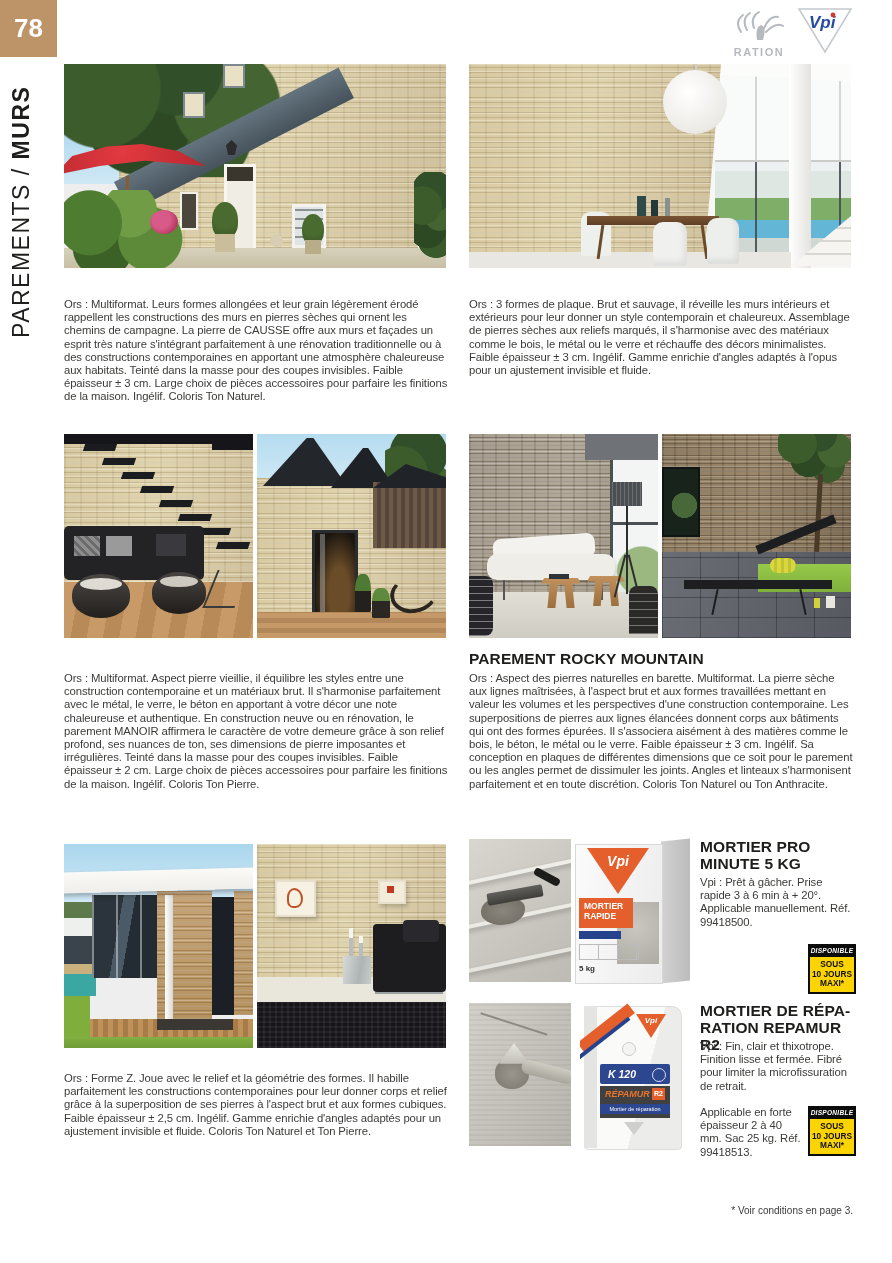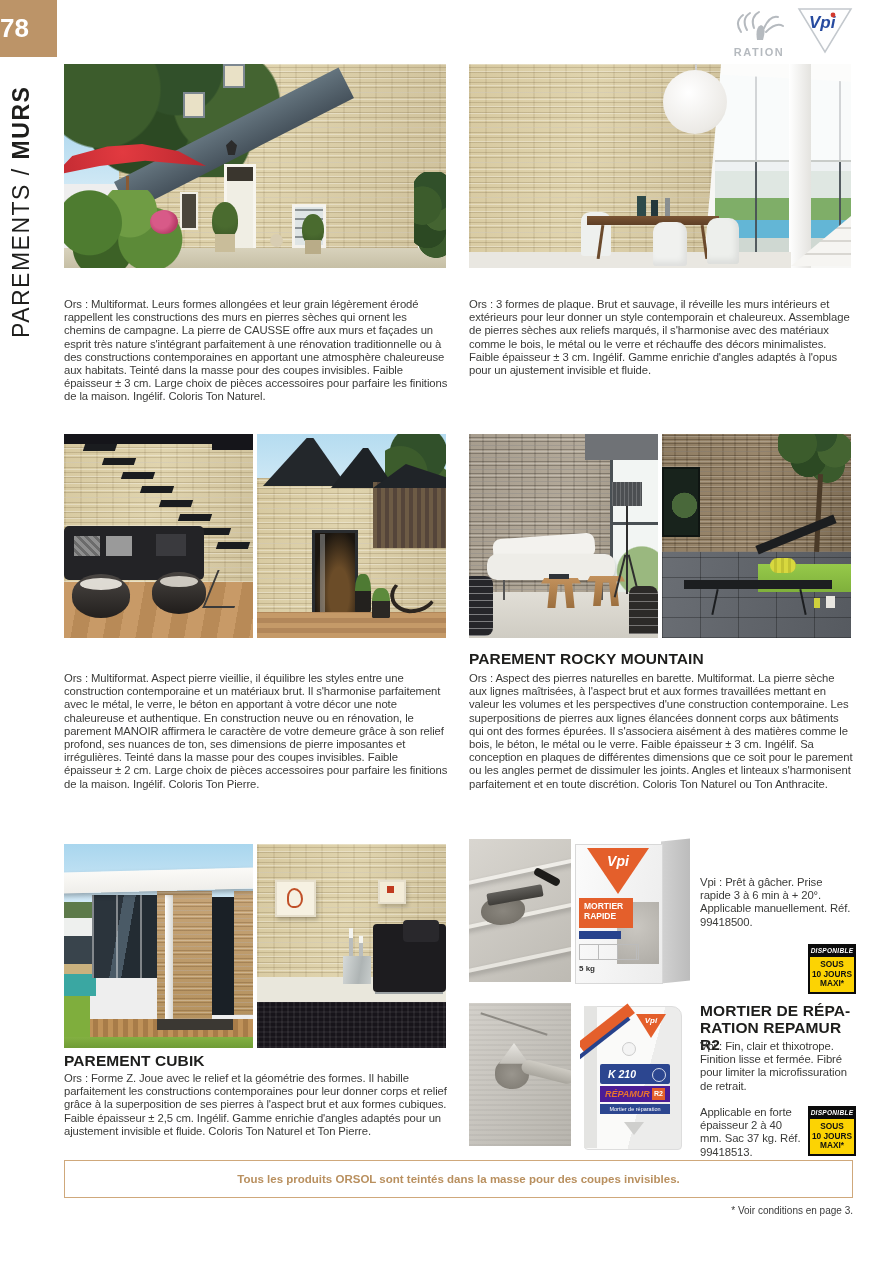"78" div.a { justify-content: none -> center }
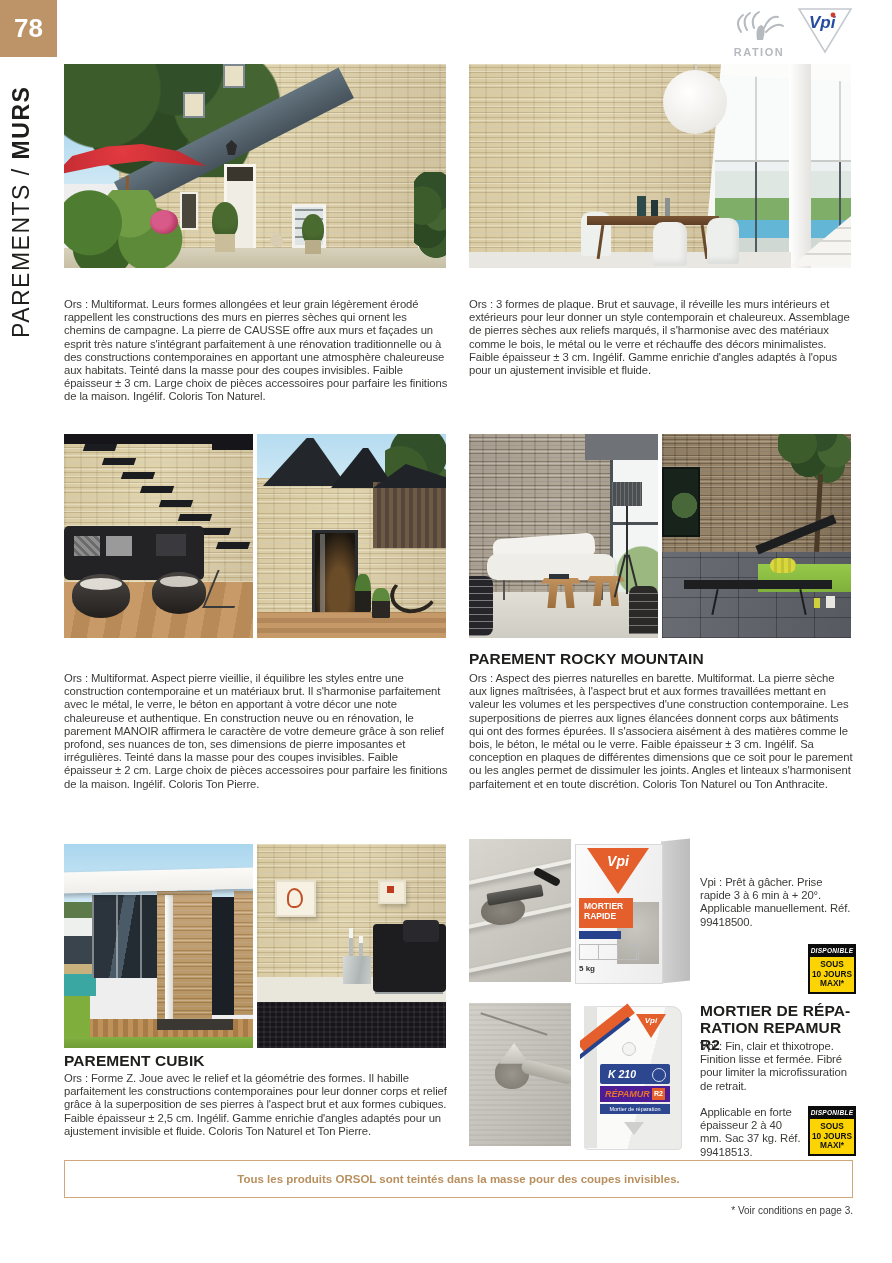"MORTIER PRO" div.title { html: none -> <div> <div>MORTIER PRO</div> <div>MINUTE 5 KG</div> </div> }
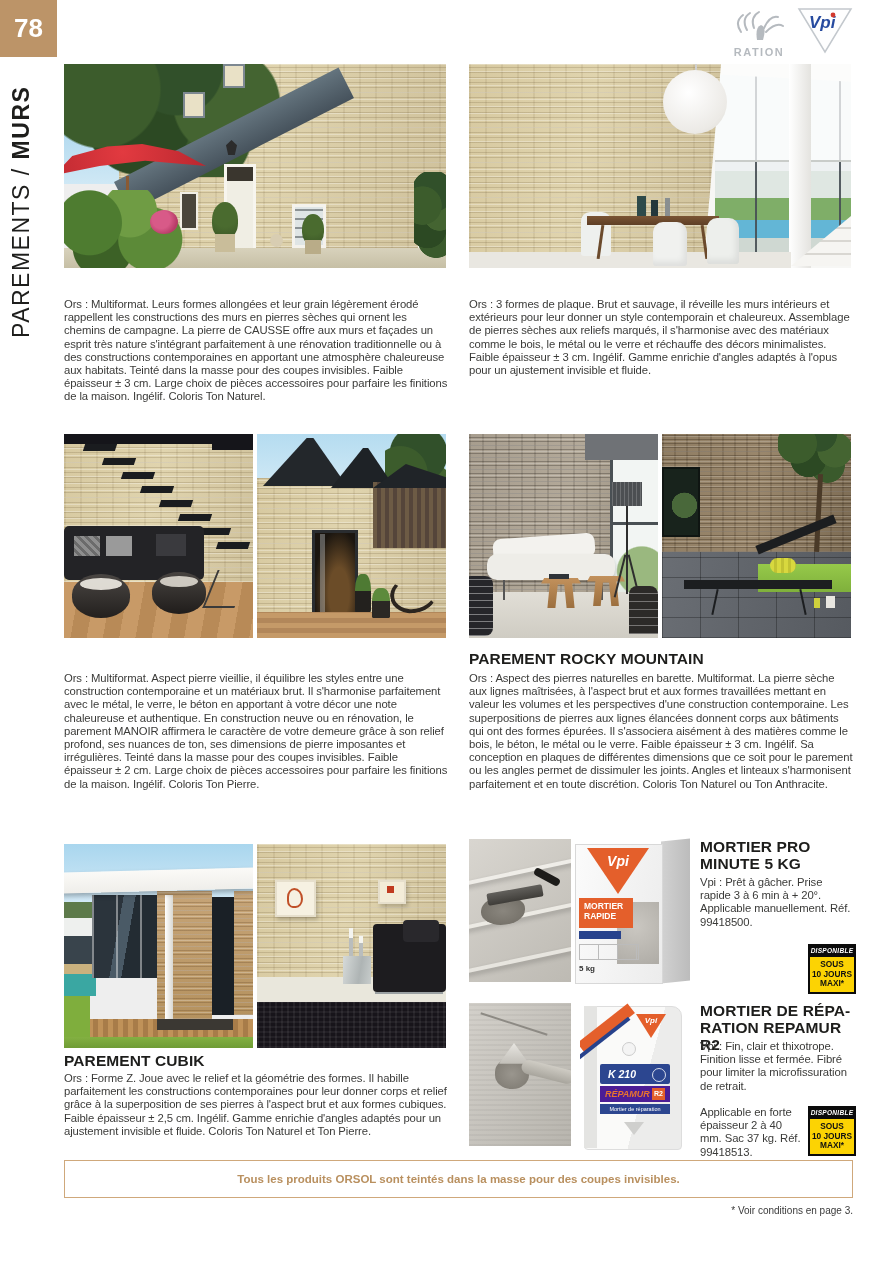"PAREMENT CUBIK" div.title { html: <div>PAREMENT CUBIK</div> -> none }
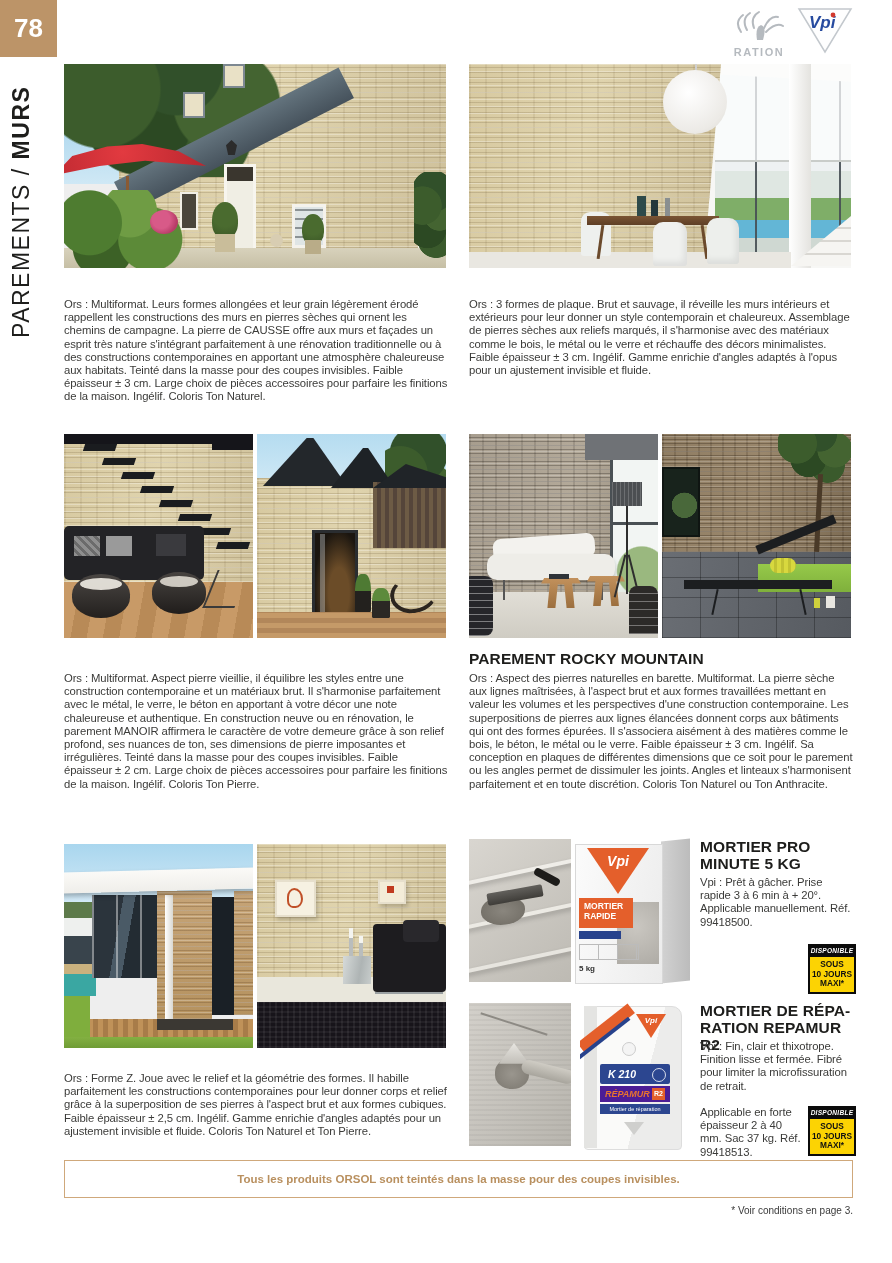"K 210" div.packtext { text: 210 -> 120 }
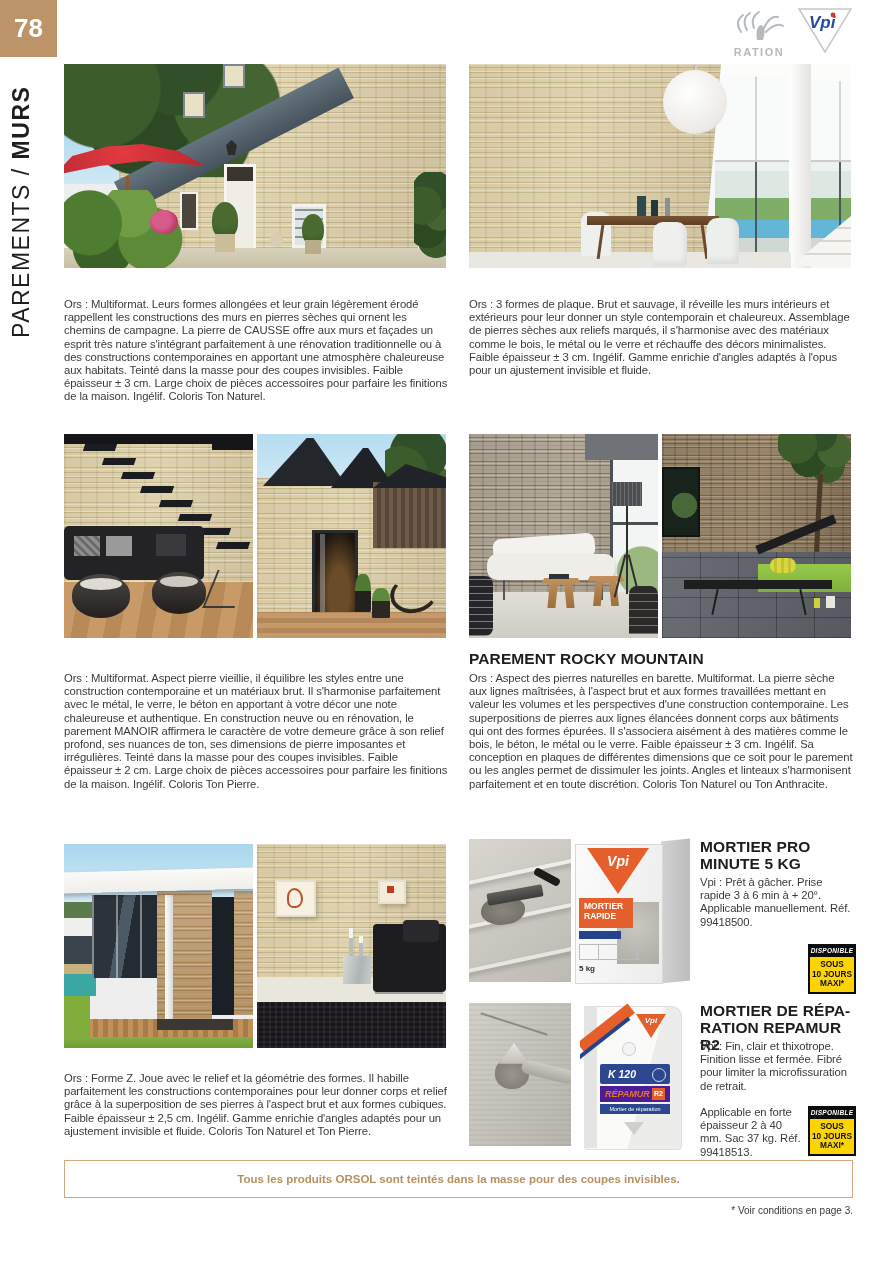"RÉPAMUR" div.a { background: #4c1d95 -> #404040; height: 16px -> 32px }
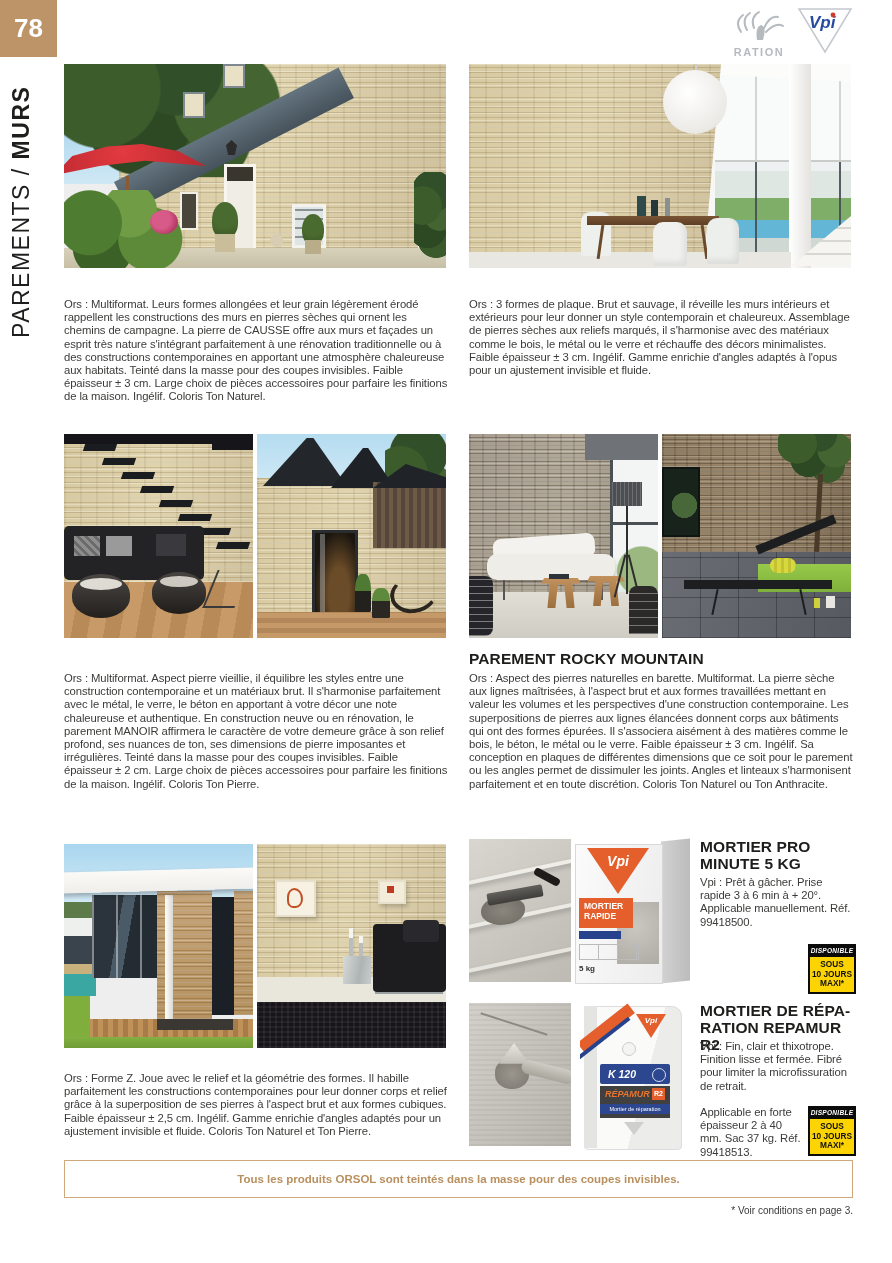"Applicable en forte épaisseur 2" div.desc { text: 37 -> 25 }
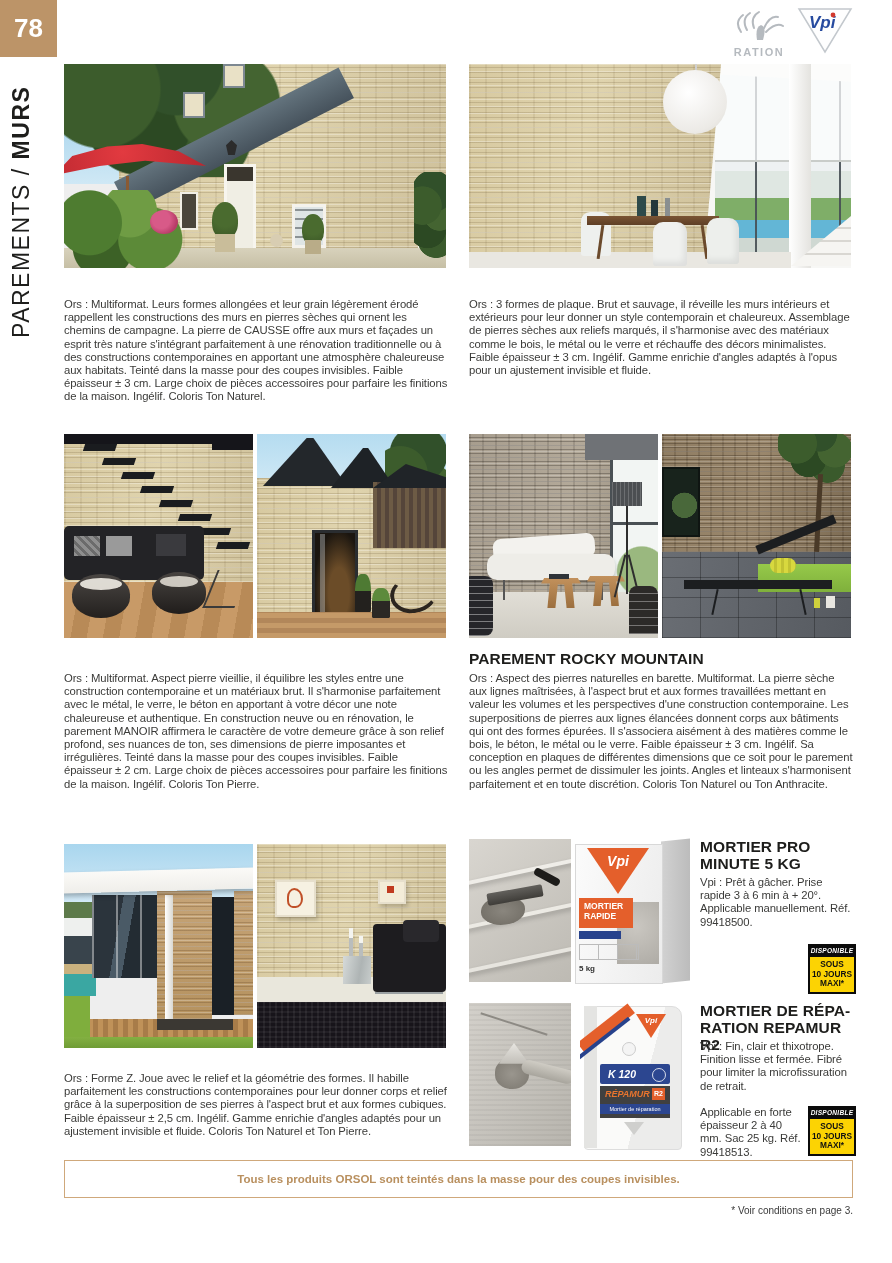"Tous les produits ORSOL sont" div.a { html: <div> <span>Tous les produits ORSOL sont teintés dans la masse pour des coupes invisibles.</span> </div> -> none }
